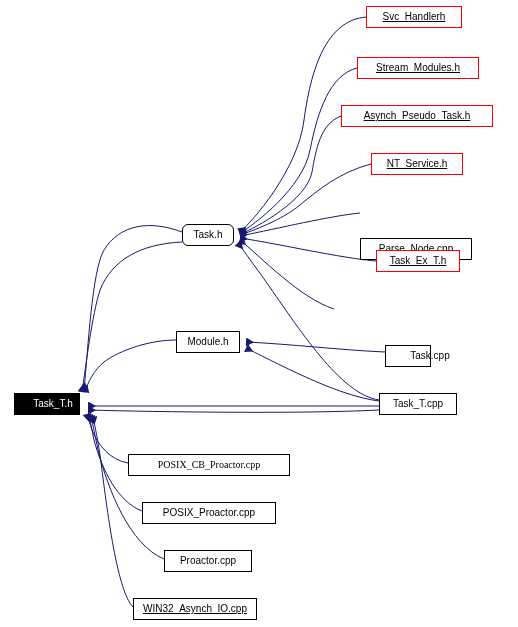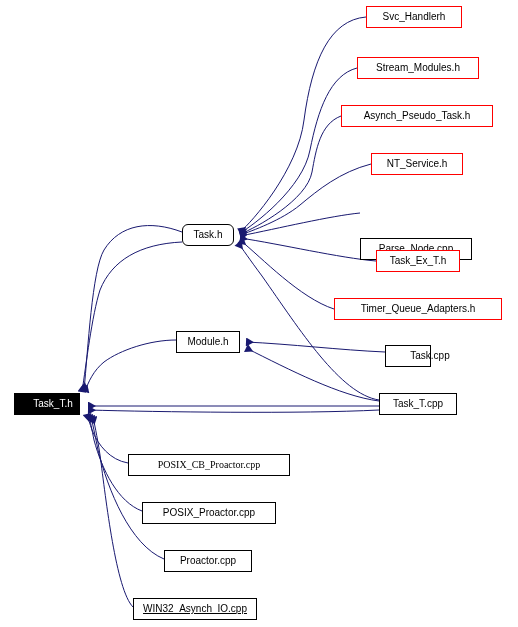"Svc_Handlerh" .node.red { text-decoration: none -> underline }
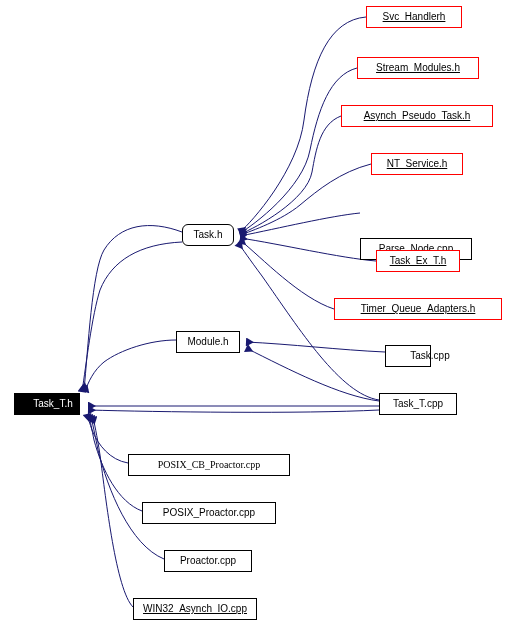"Timer_Queue_Adapters.h" div.node { html: <div> <span>Timer_Queue_Adapters.h</span> </div> -> none }
